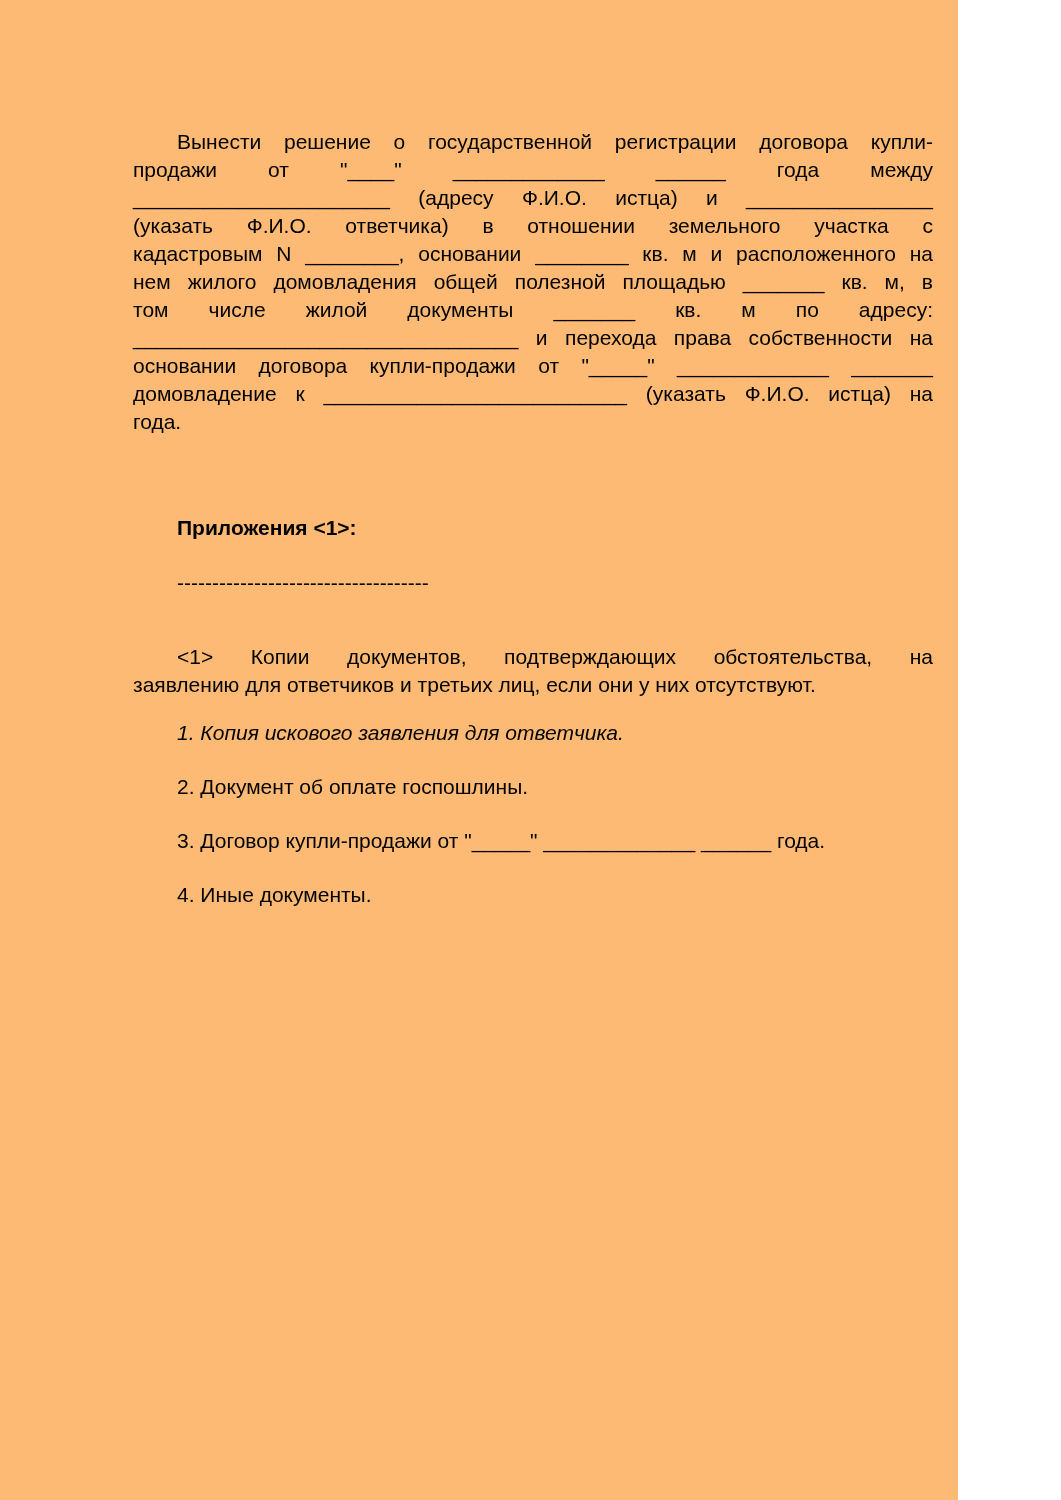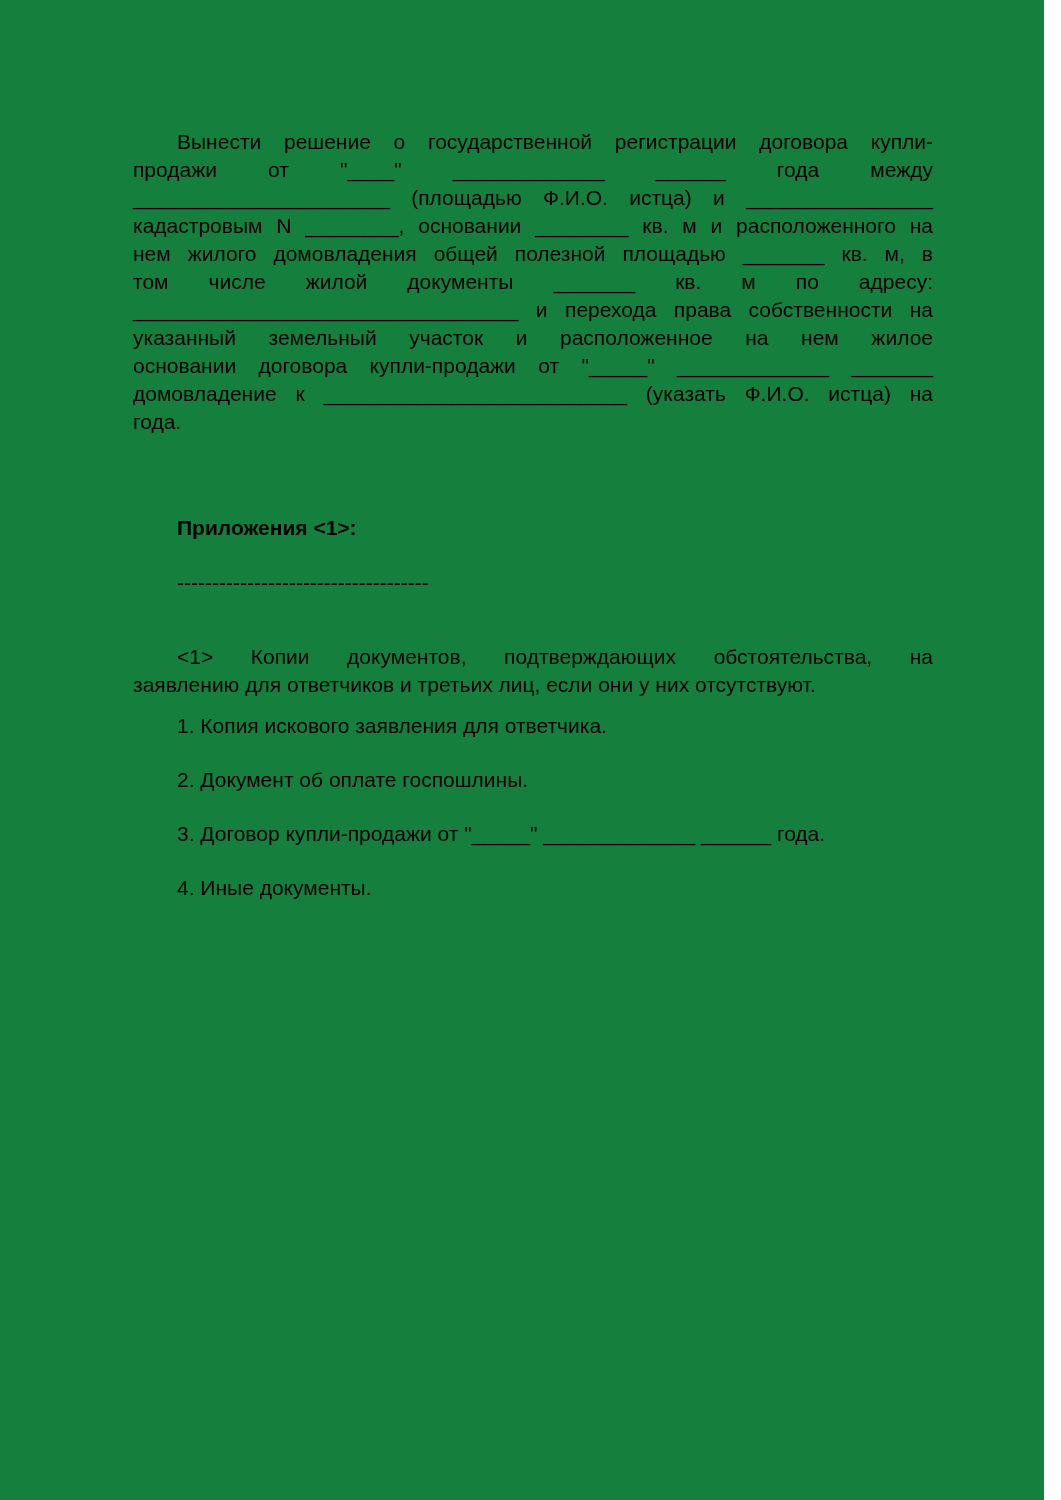"Вынести решение о государственной" .page { background: #15803d -> #fdba74; width: 1044px -> 958px }
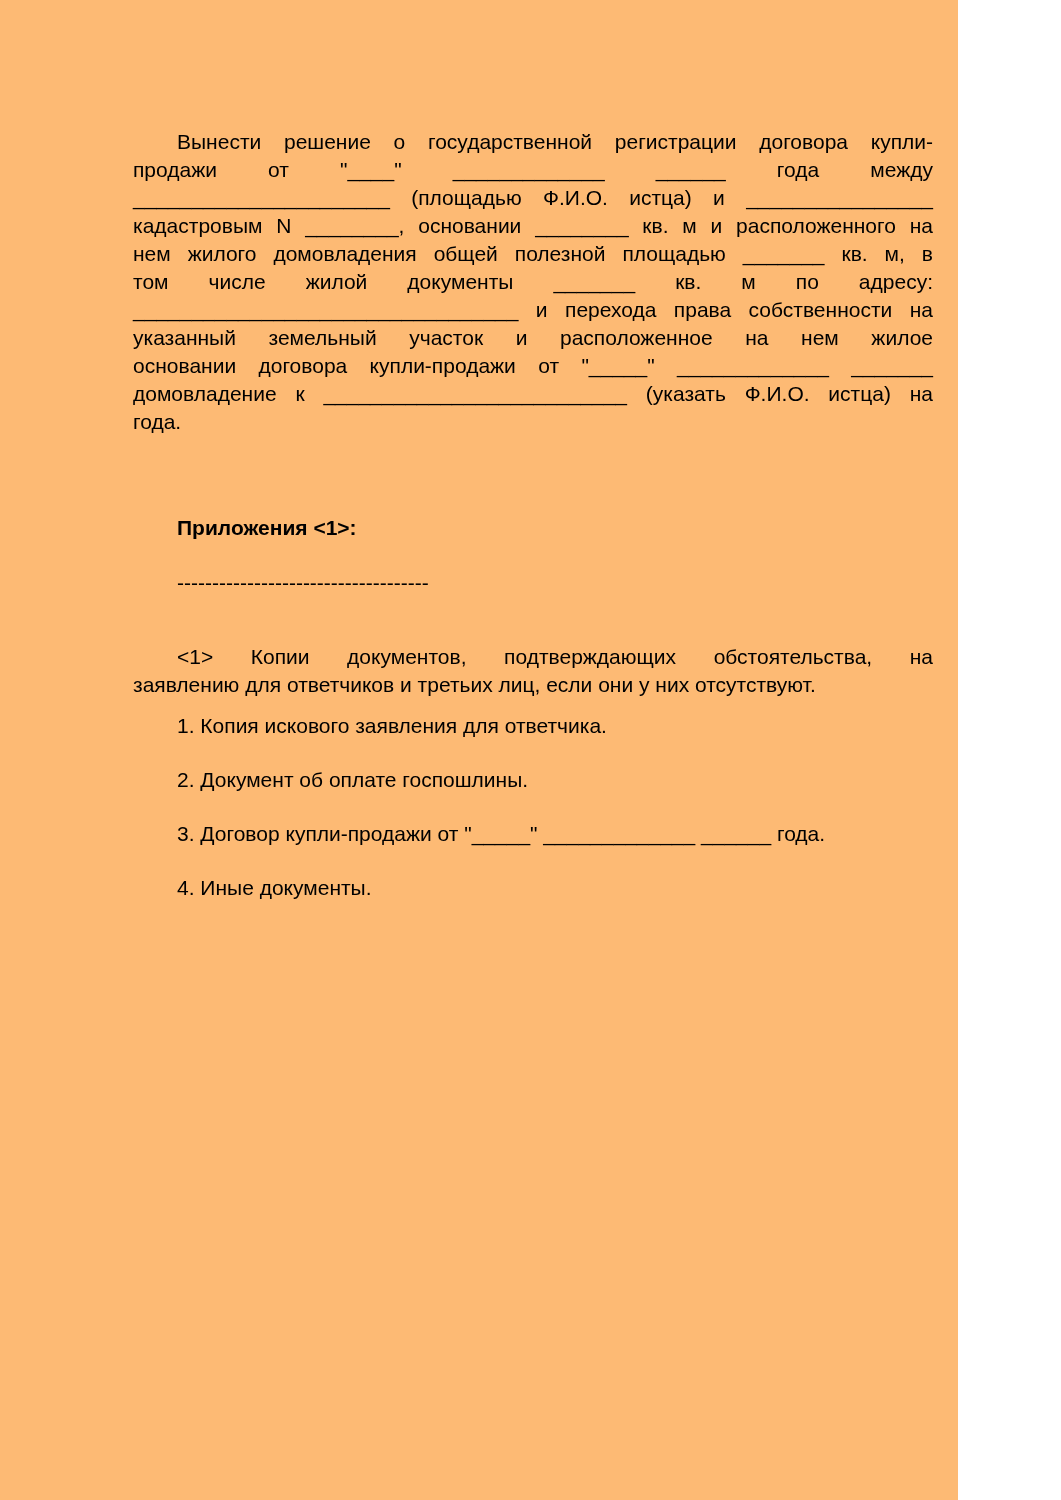"______________________ (площадью Ф.И.О." div.line { text: площадью -> адресу }
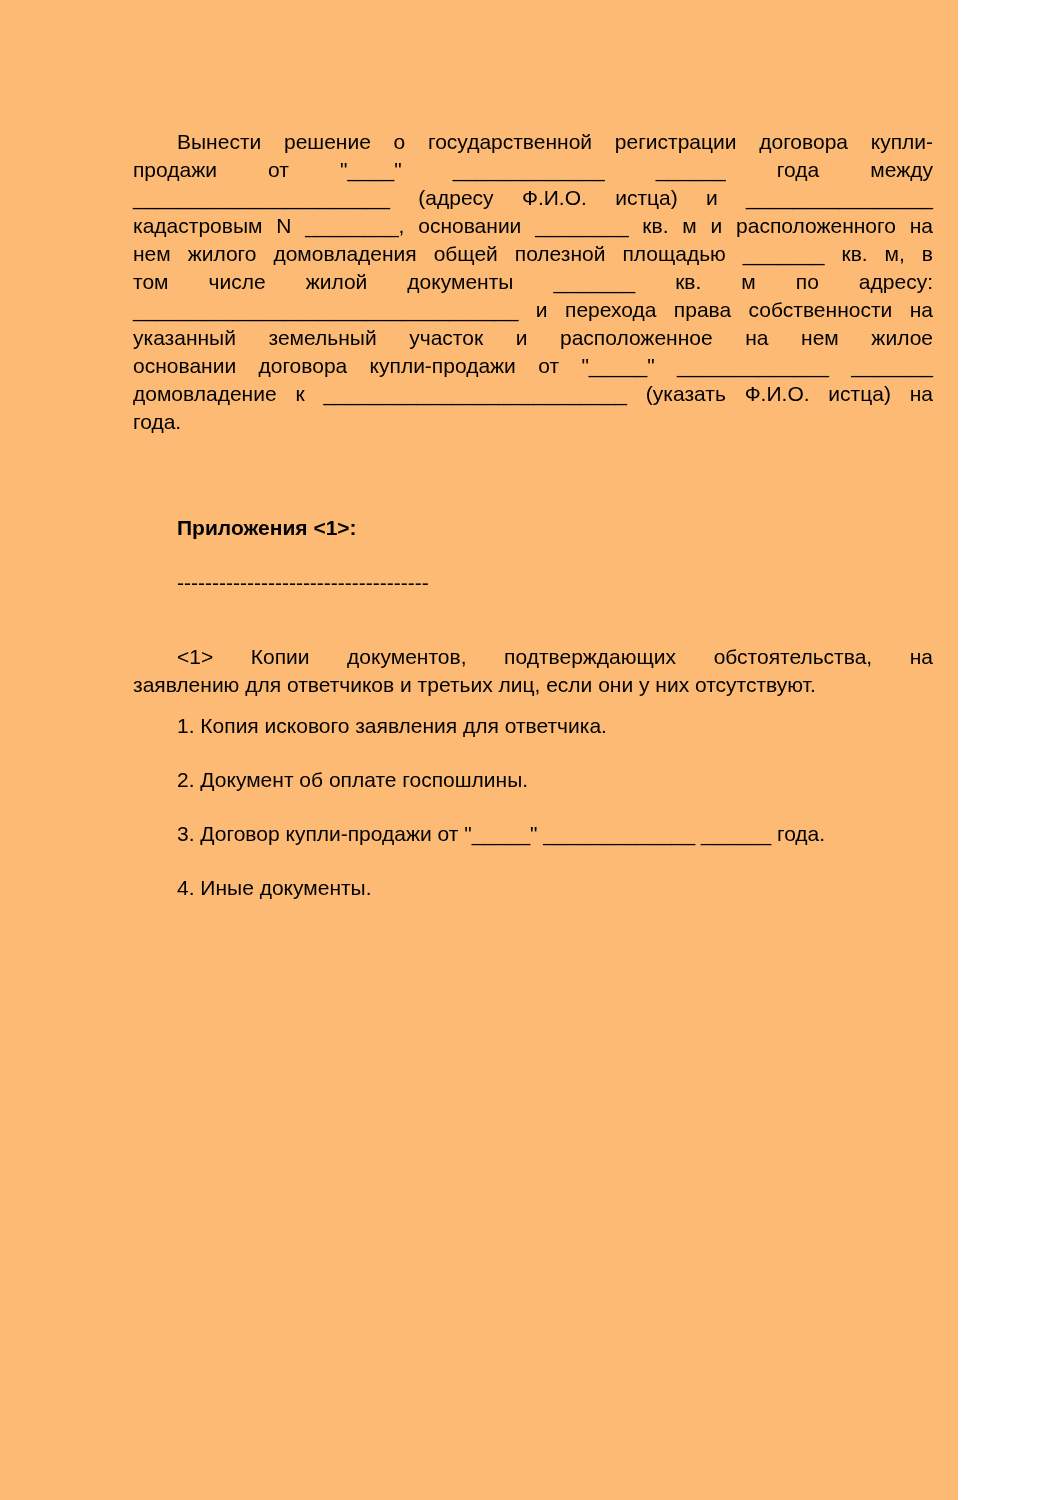"(указать Ф.И.О. ответчика) в отношении" div.line { html: none -> <div>(указать Ф.И.О. ответчика) в отношении земельного участка с</div> }
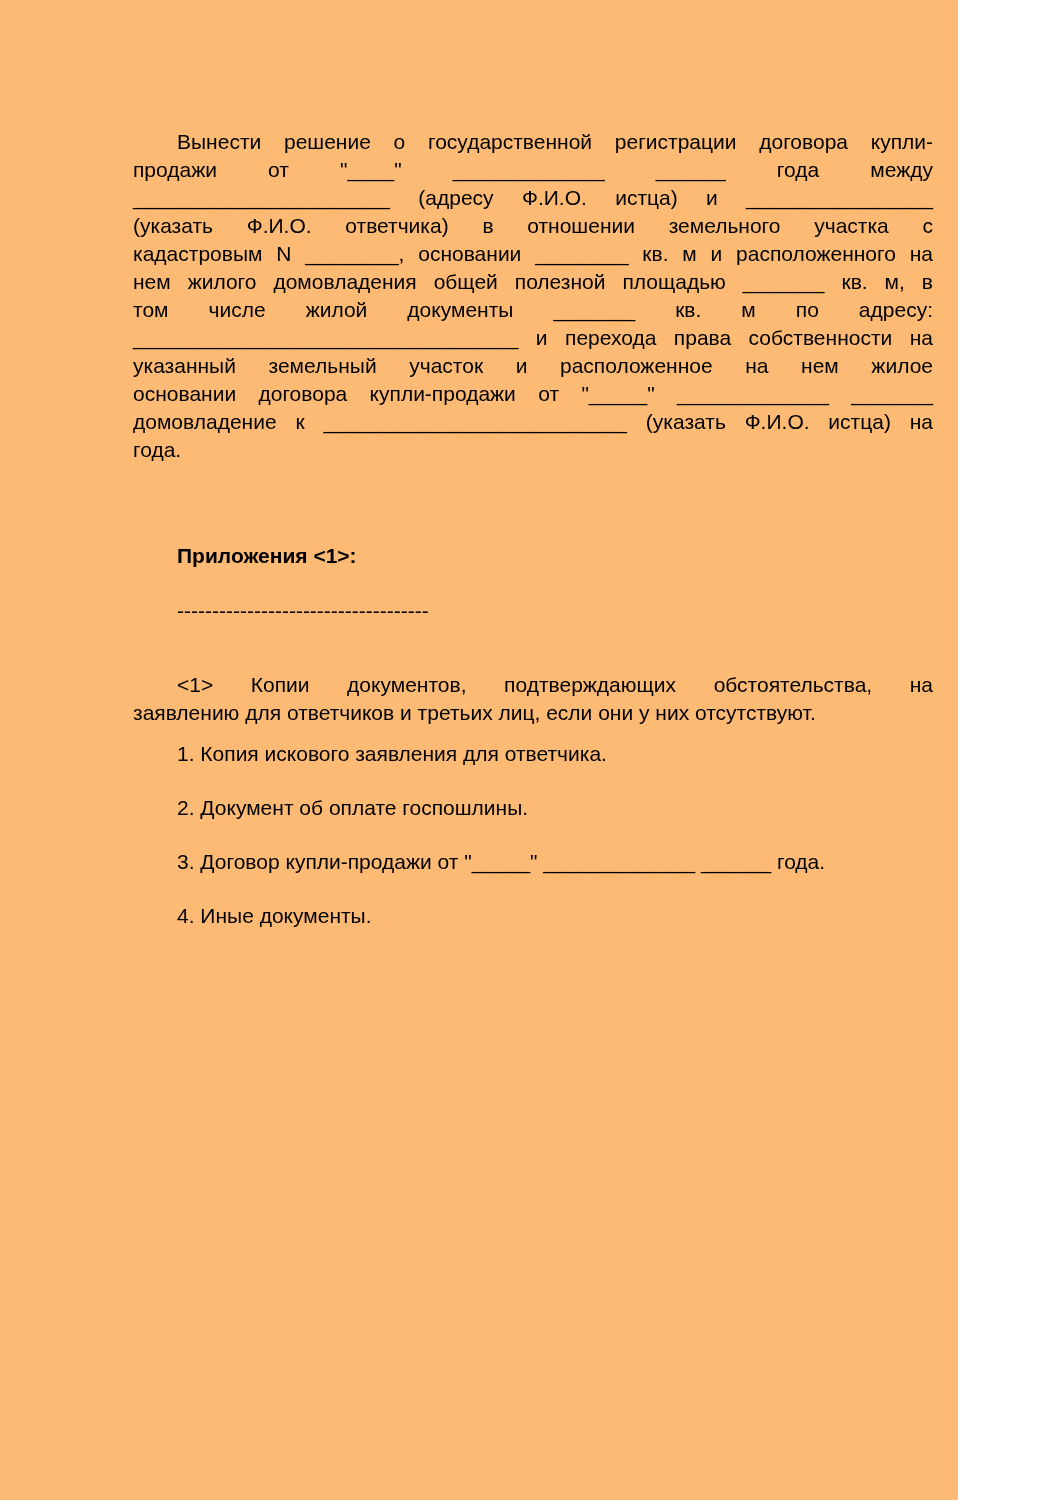"указанный земельный участок и" div.line { html: <div>указанный земельный участок и расположенное на нем жилое</div> -> none }
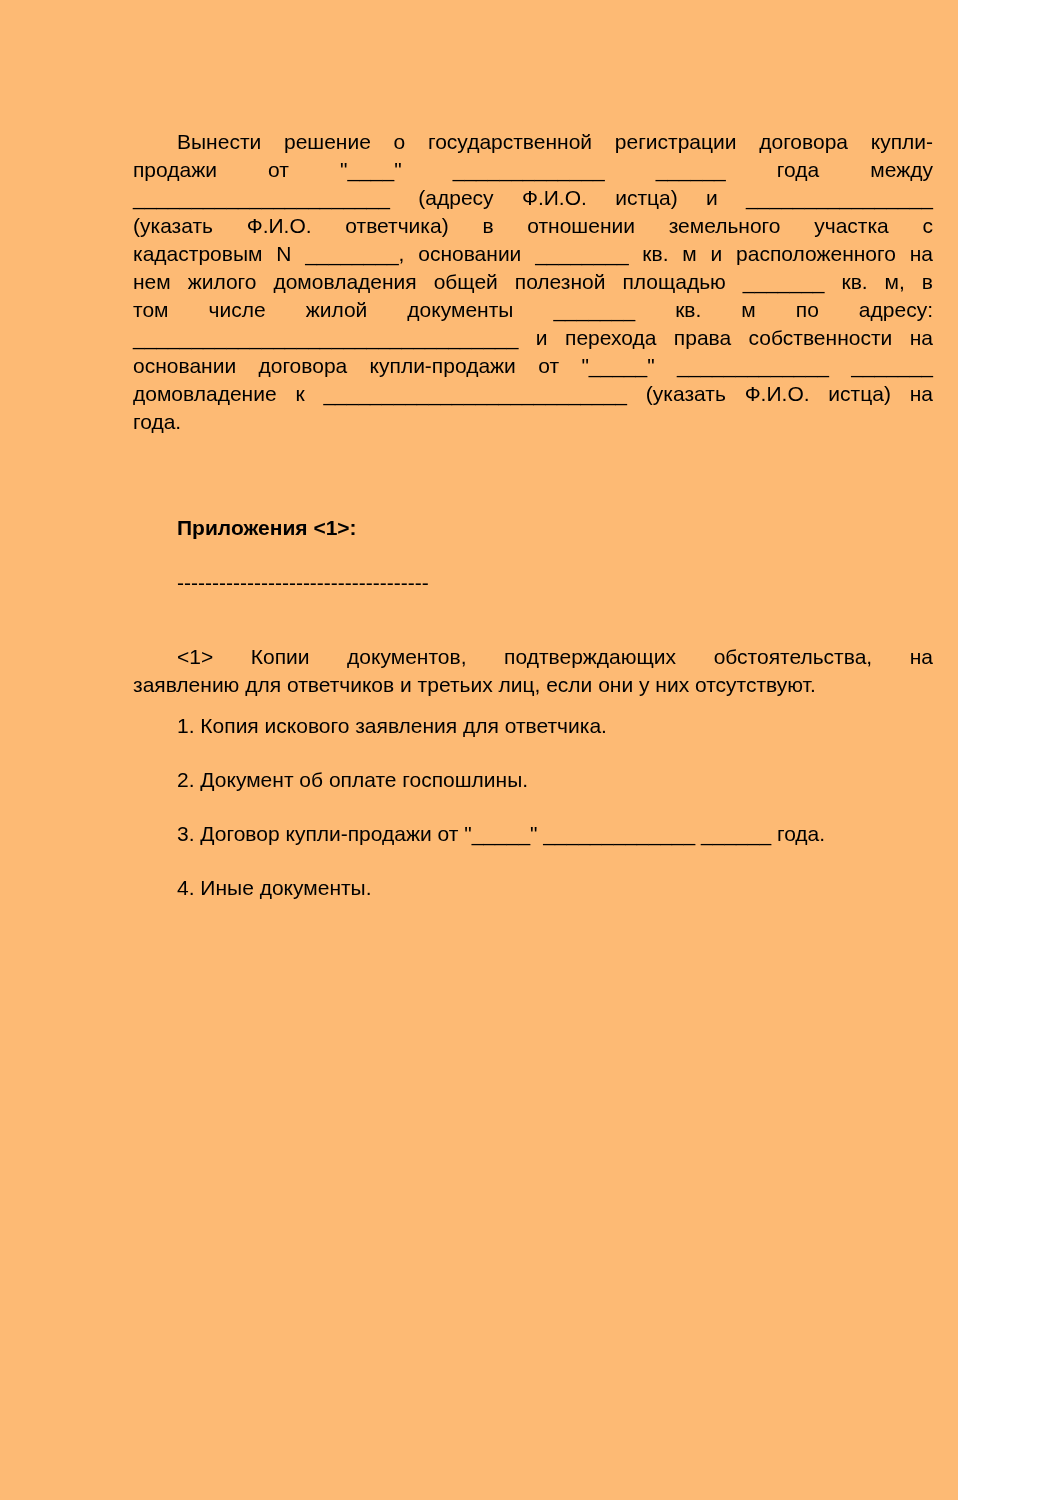"1. Копия искового заявления для" .list-item.first { font-style: none -> italic; margin-top: 13px -> 20px }
